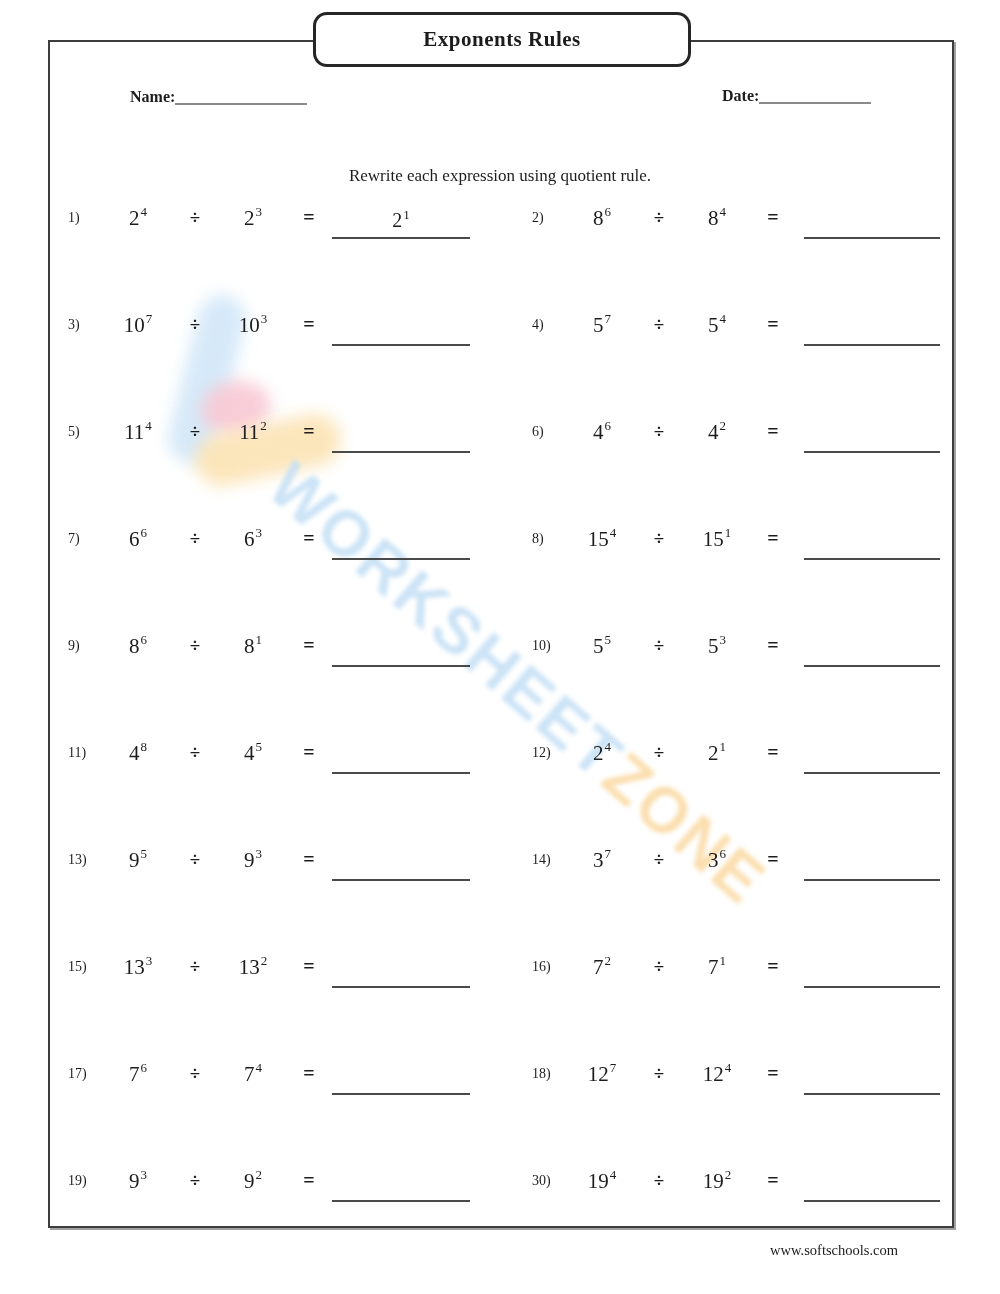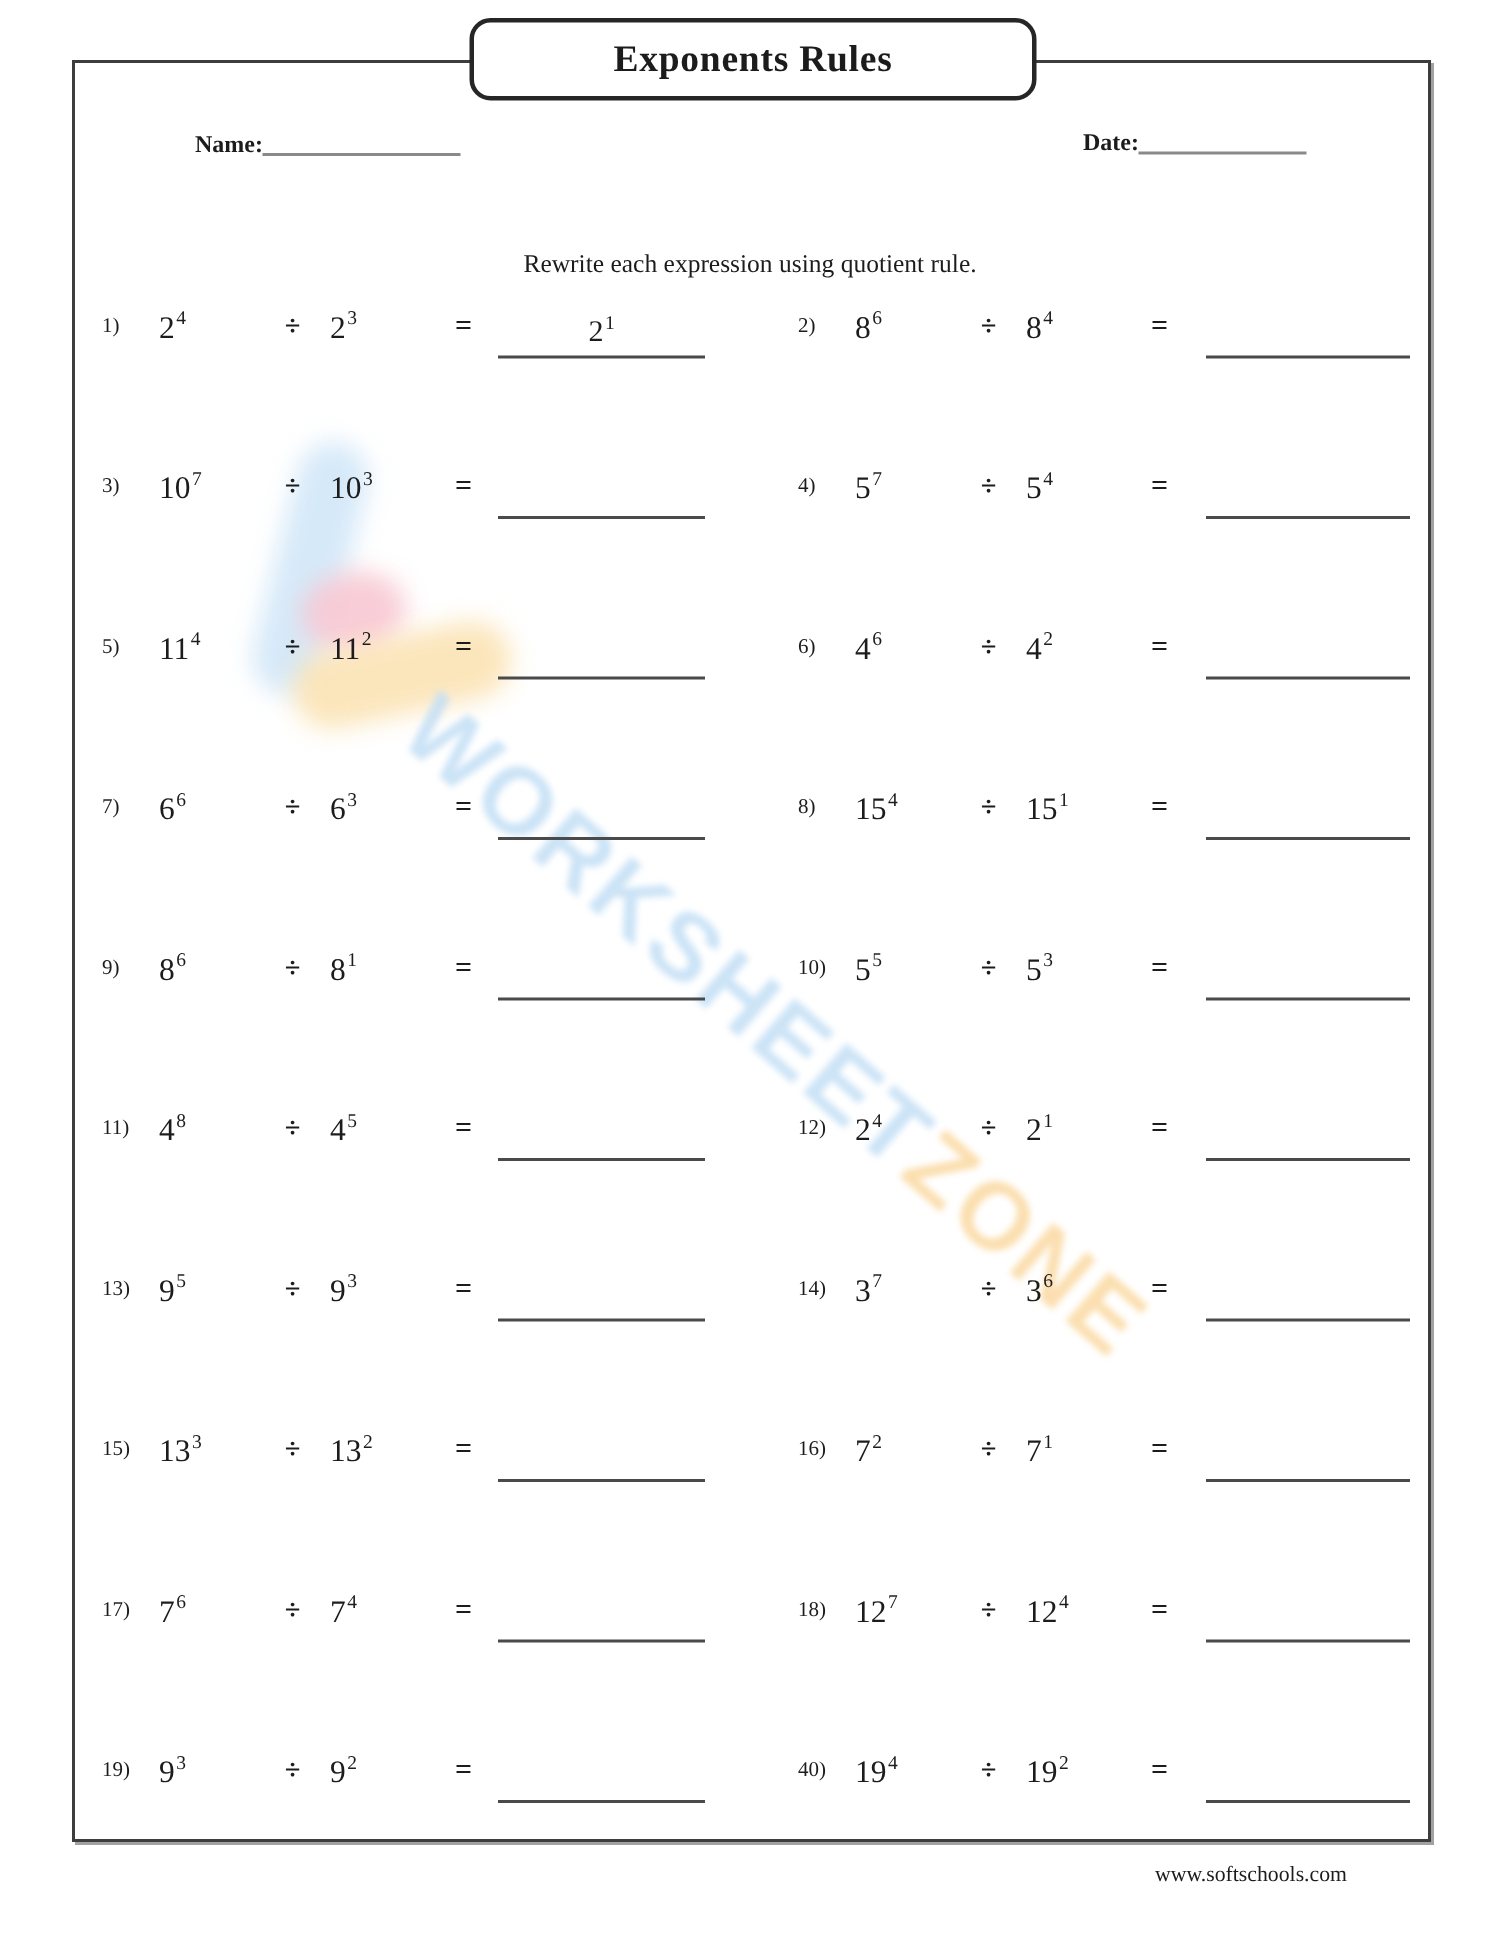"Exponents Rules" .title { font-size: 25px -> 21px }
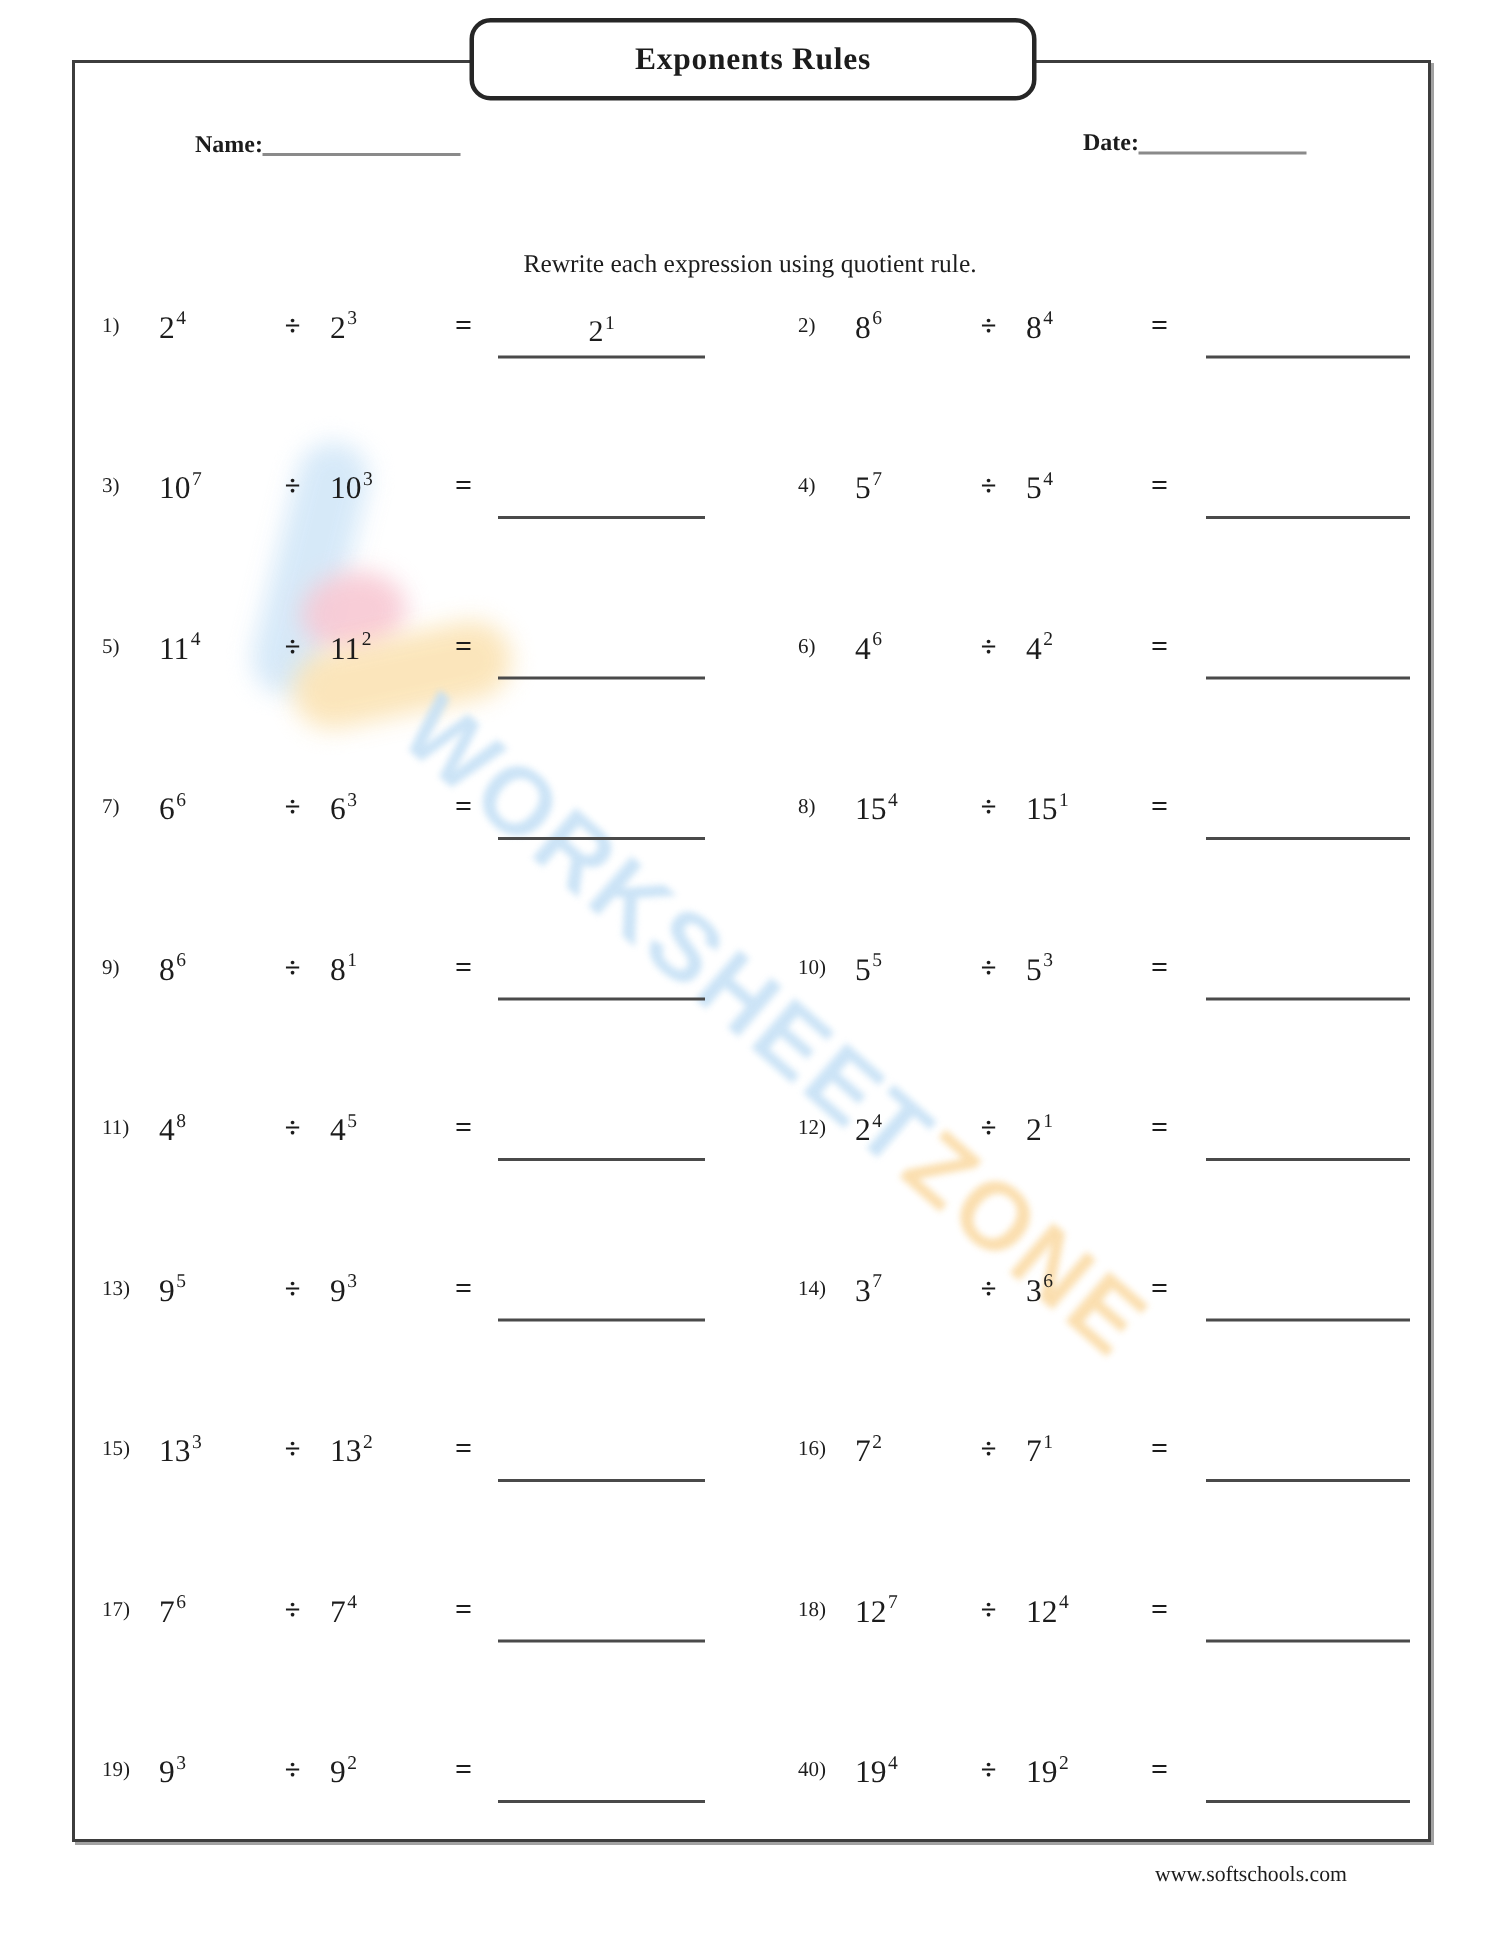"24" .term { text-align: left -> center }
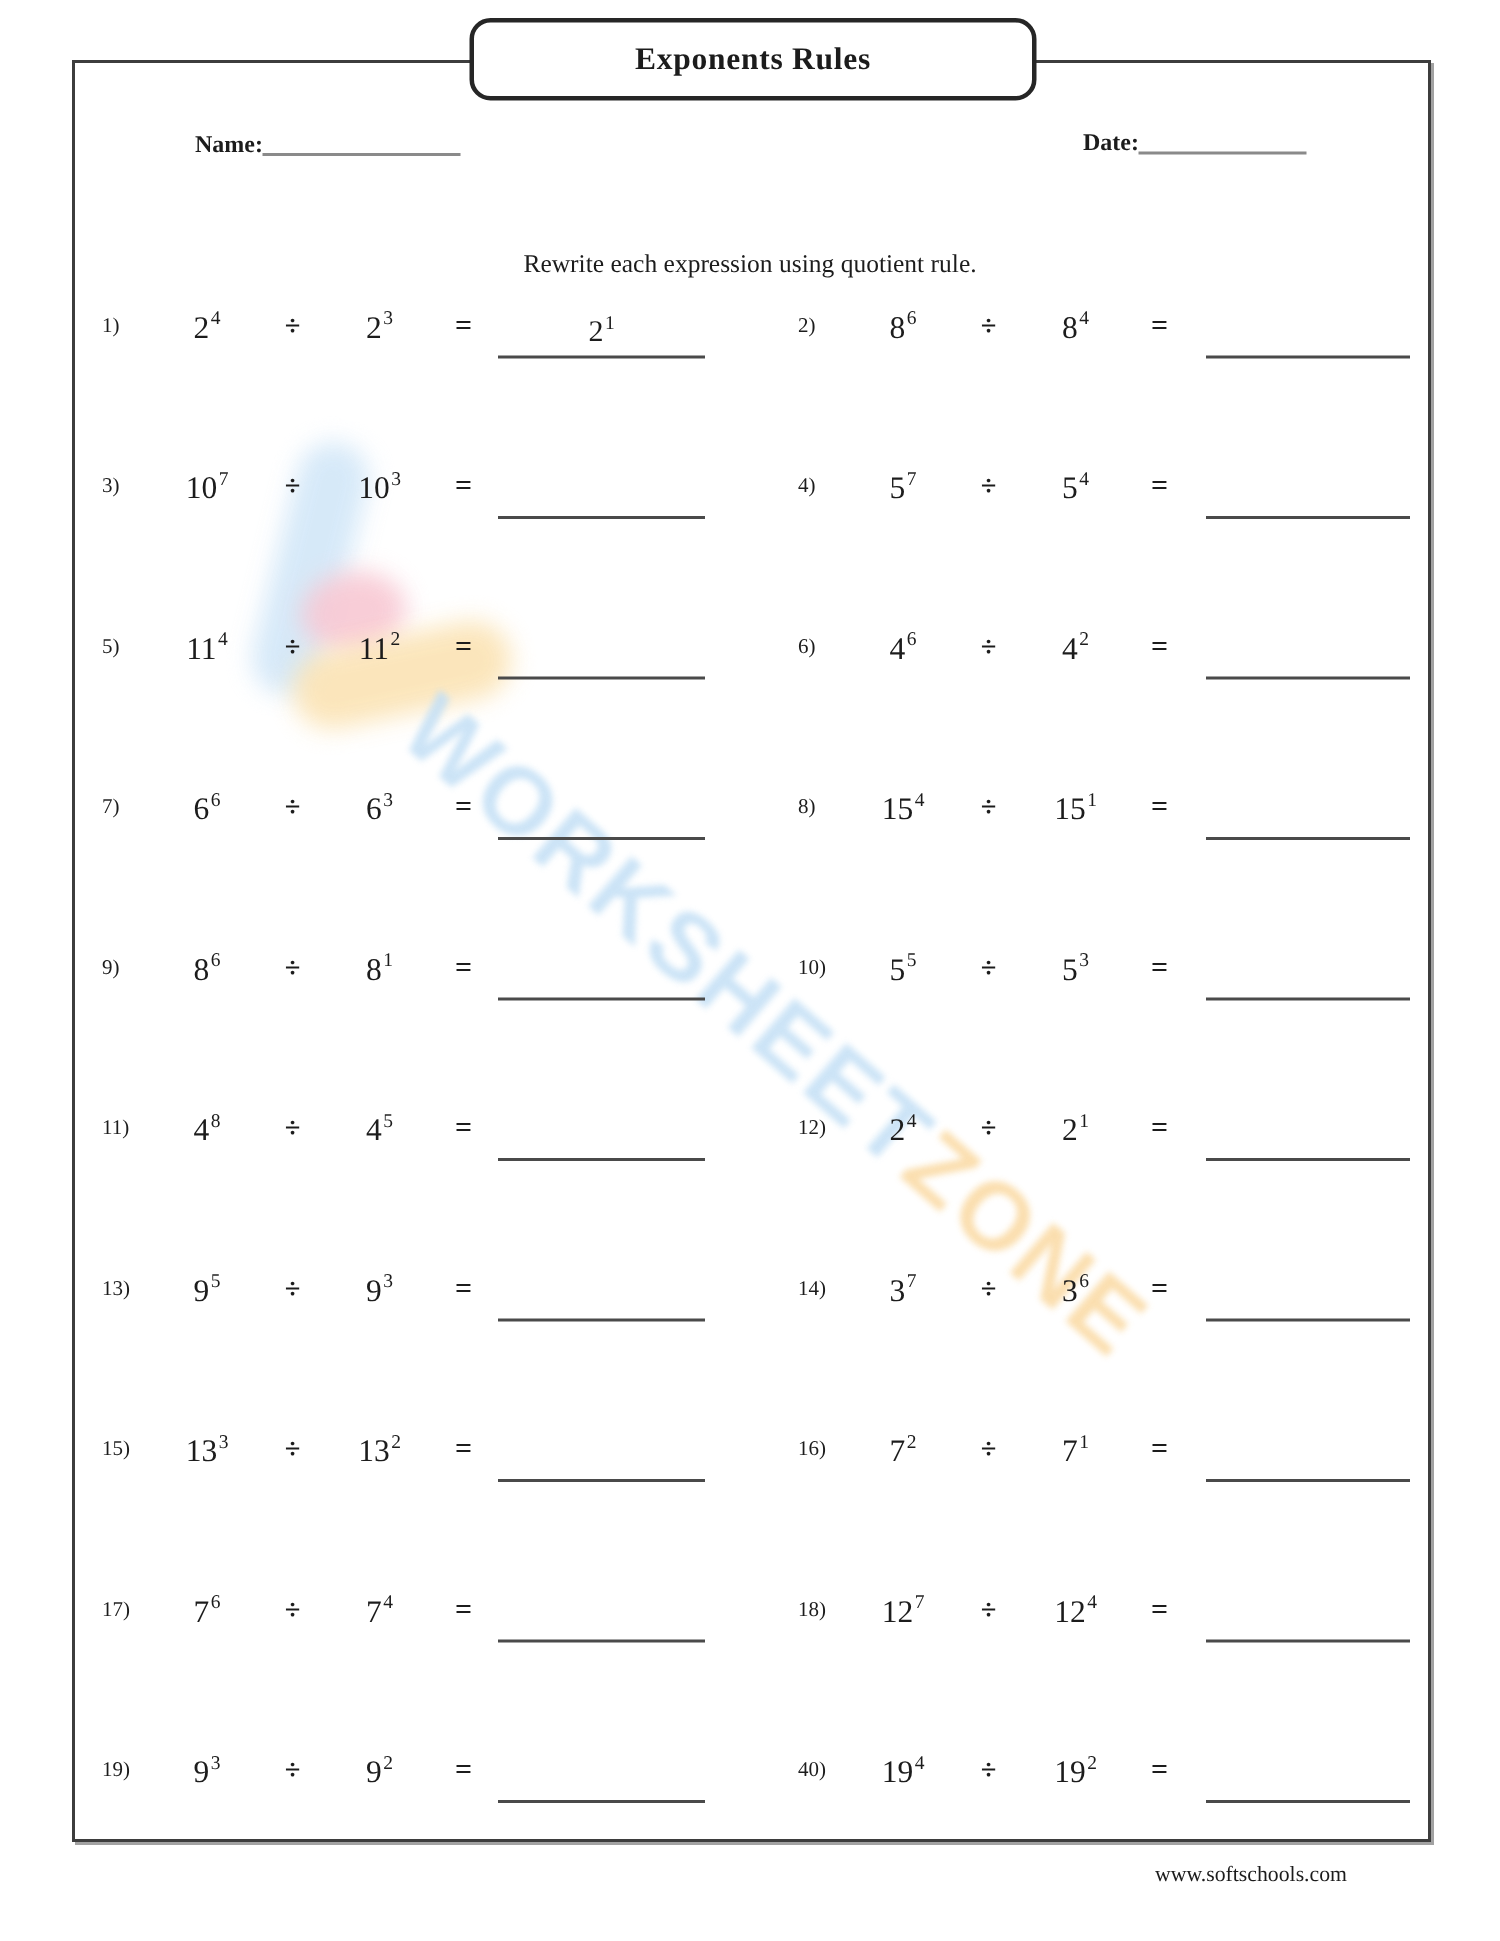"40)" span.pnum { text: 40 -> 30 }
